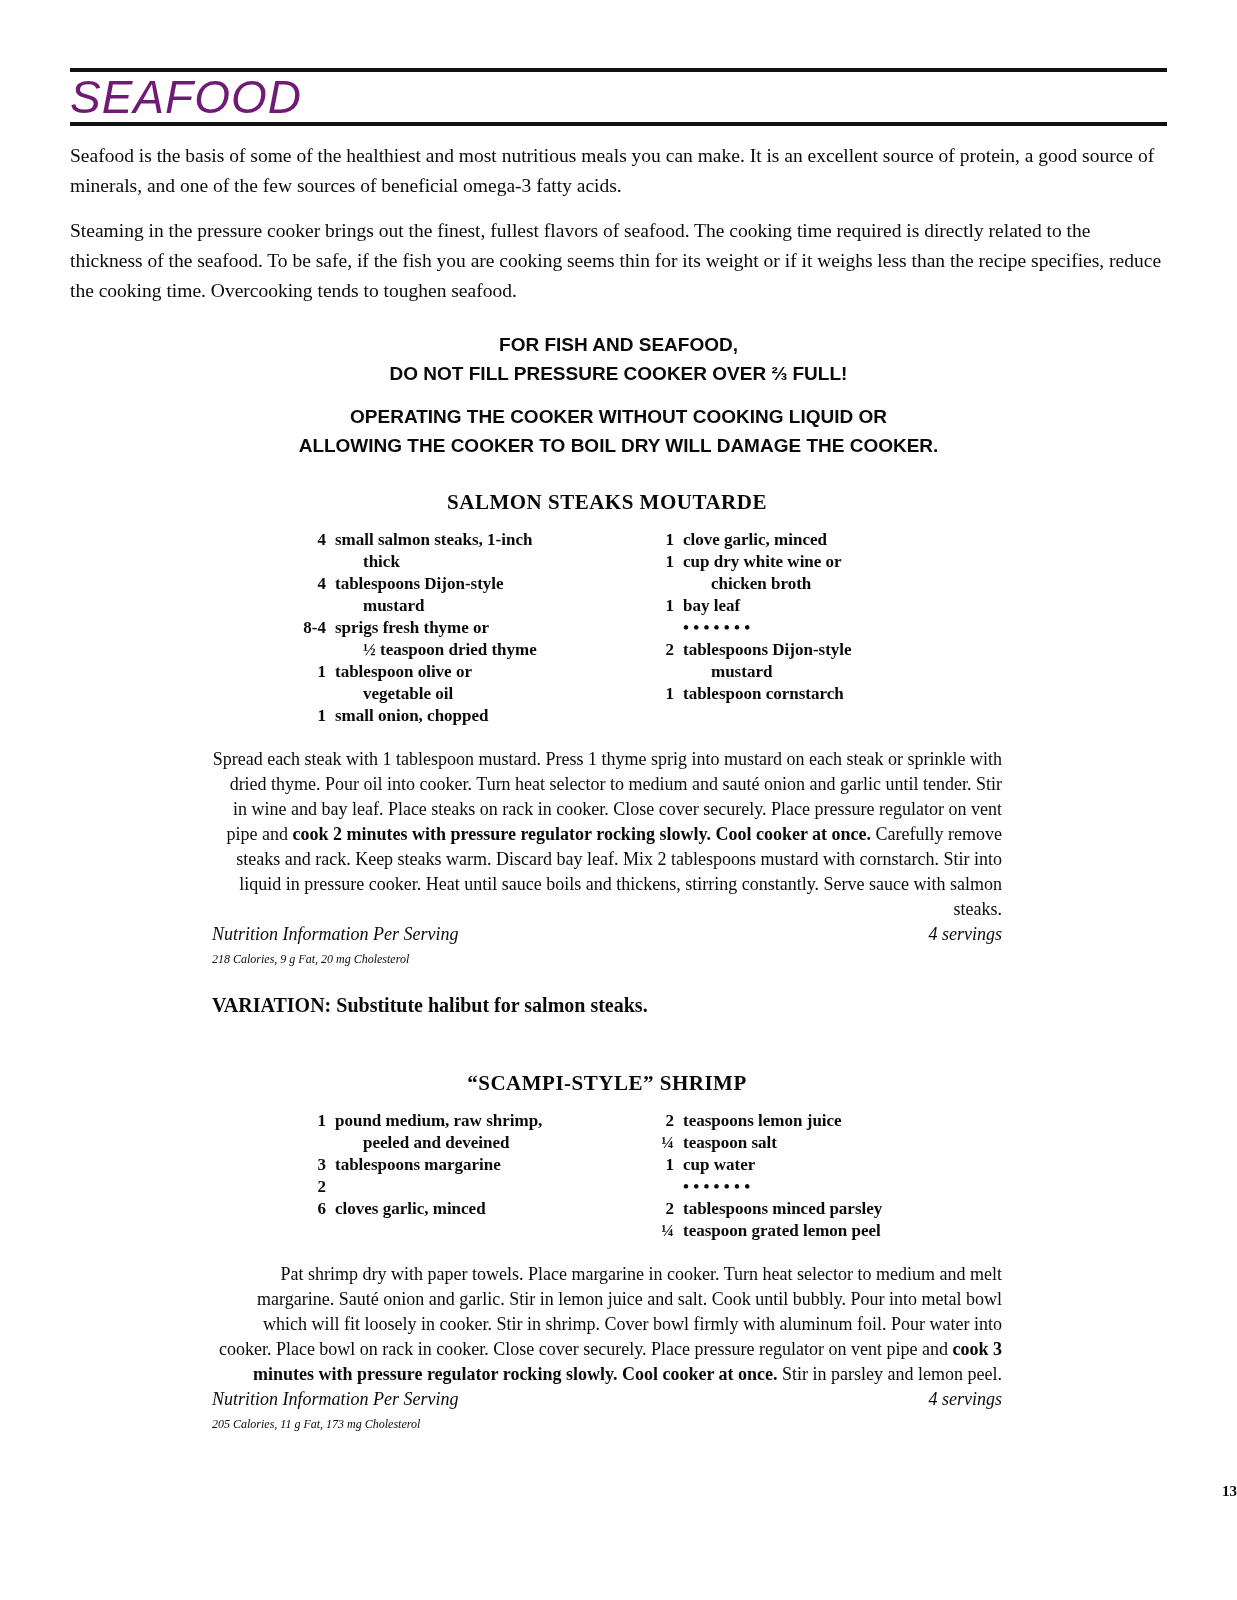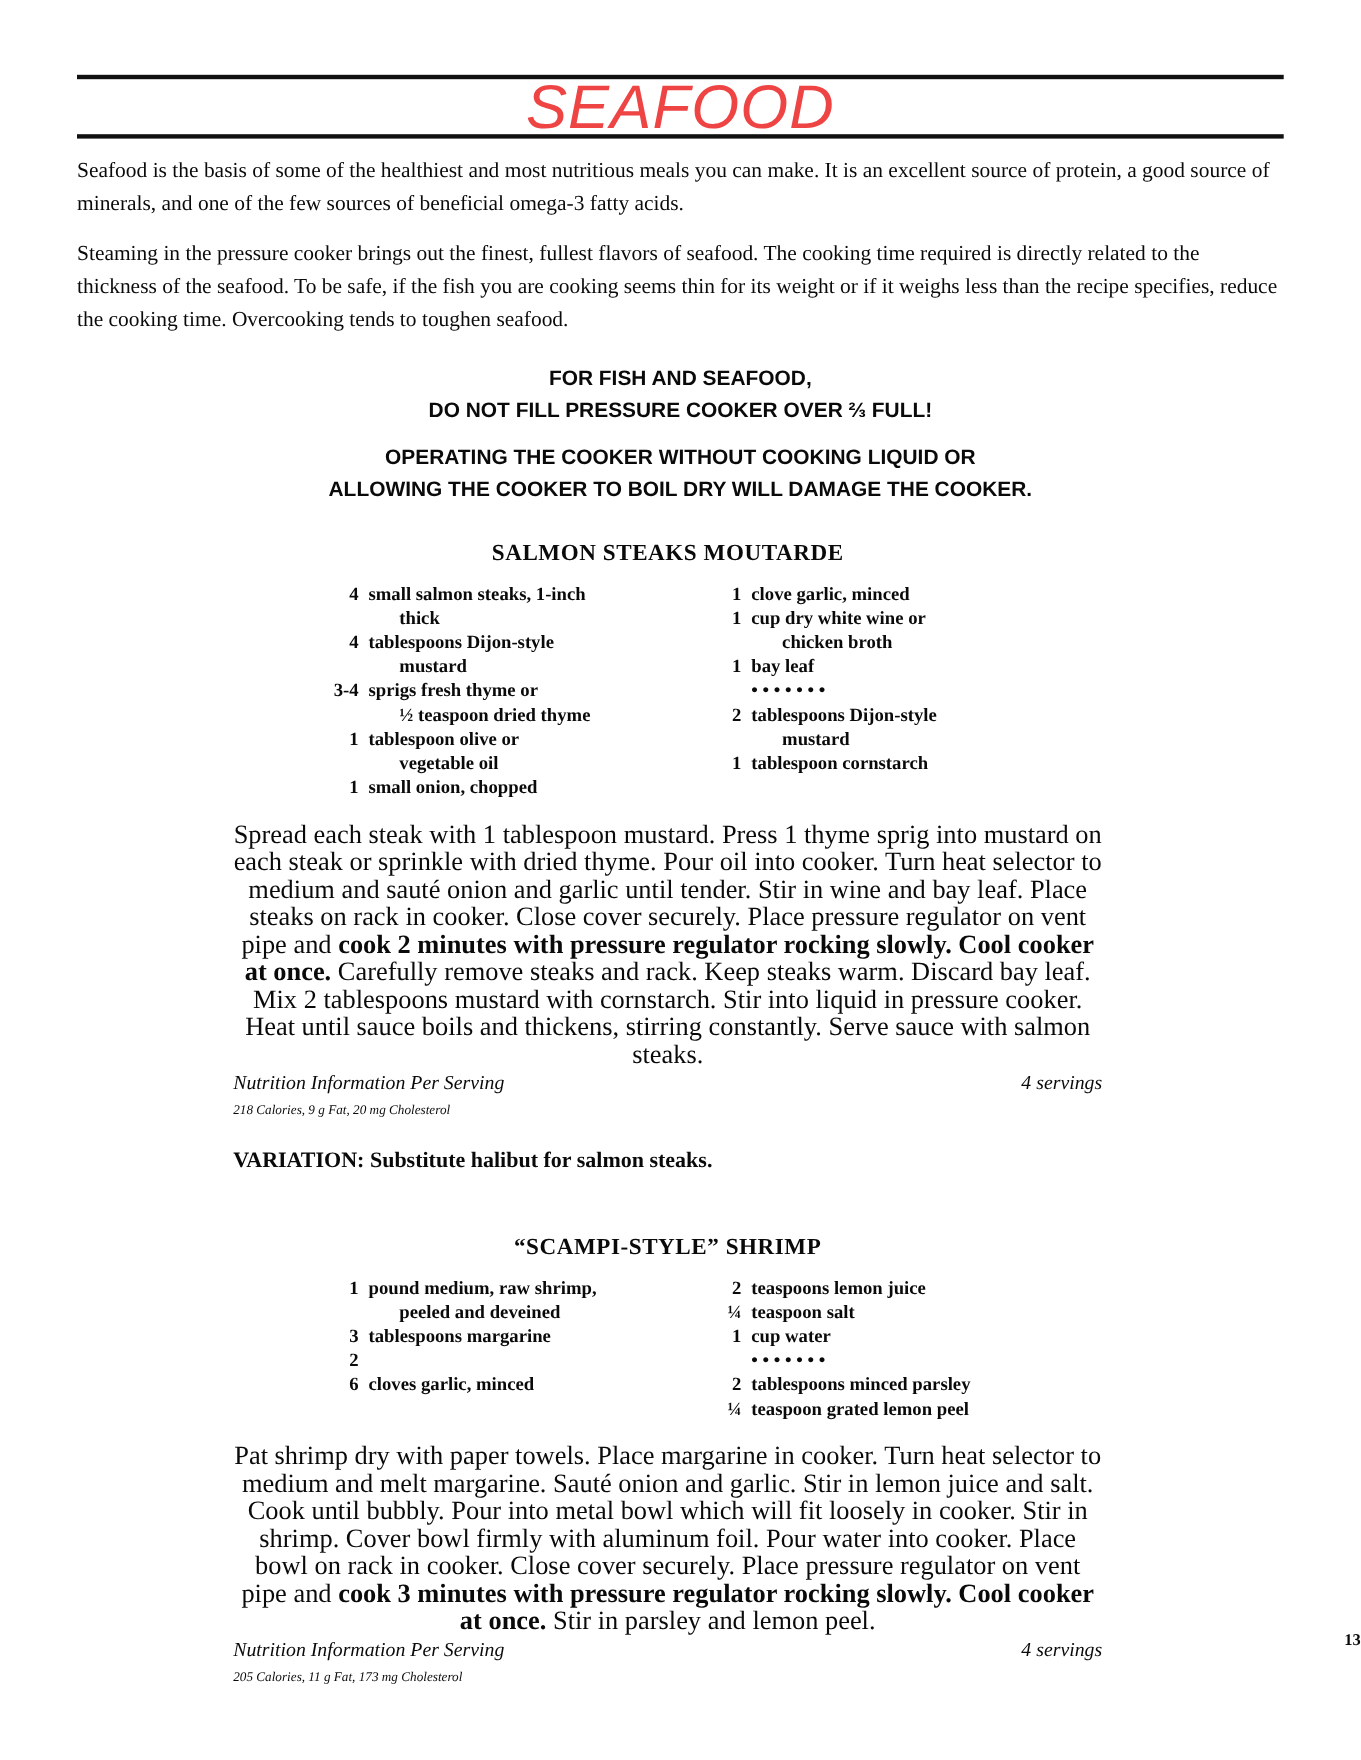"SEAFOOD" .page-title { color: #ef4444 -> #701a75; font-size: 56px -> 46px; text-align: center -> none }
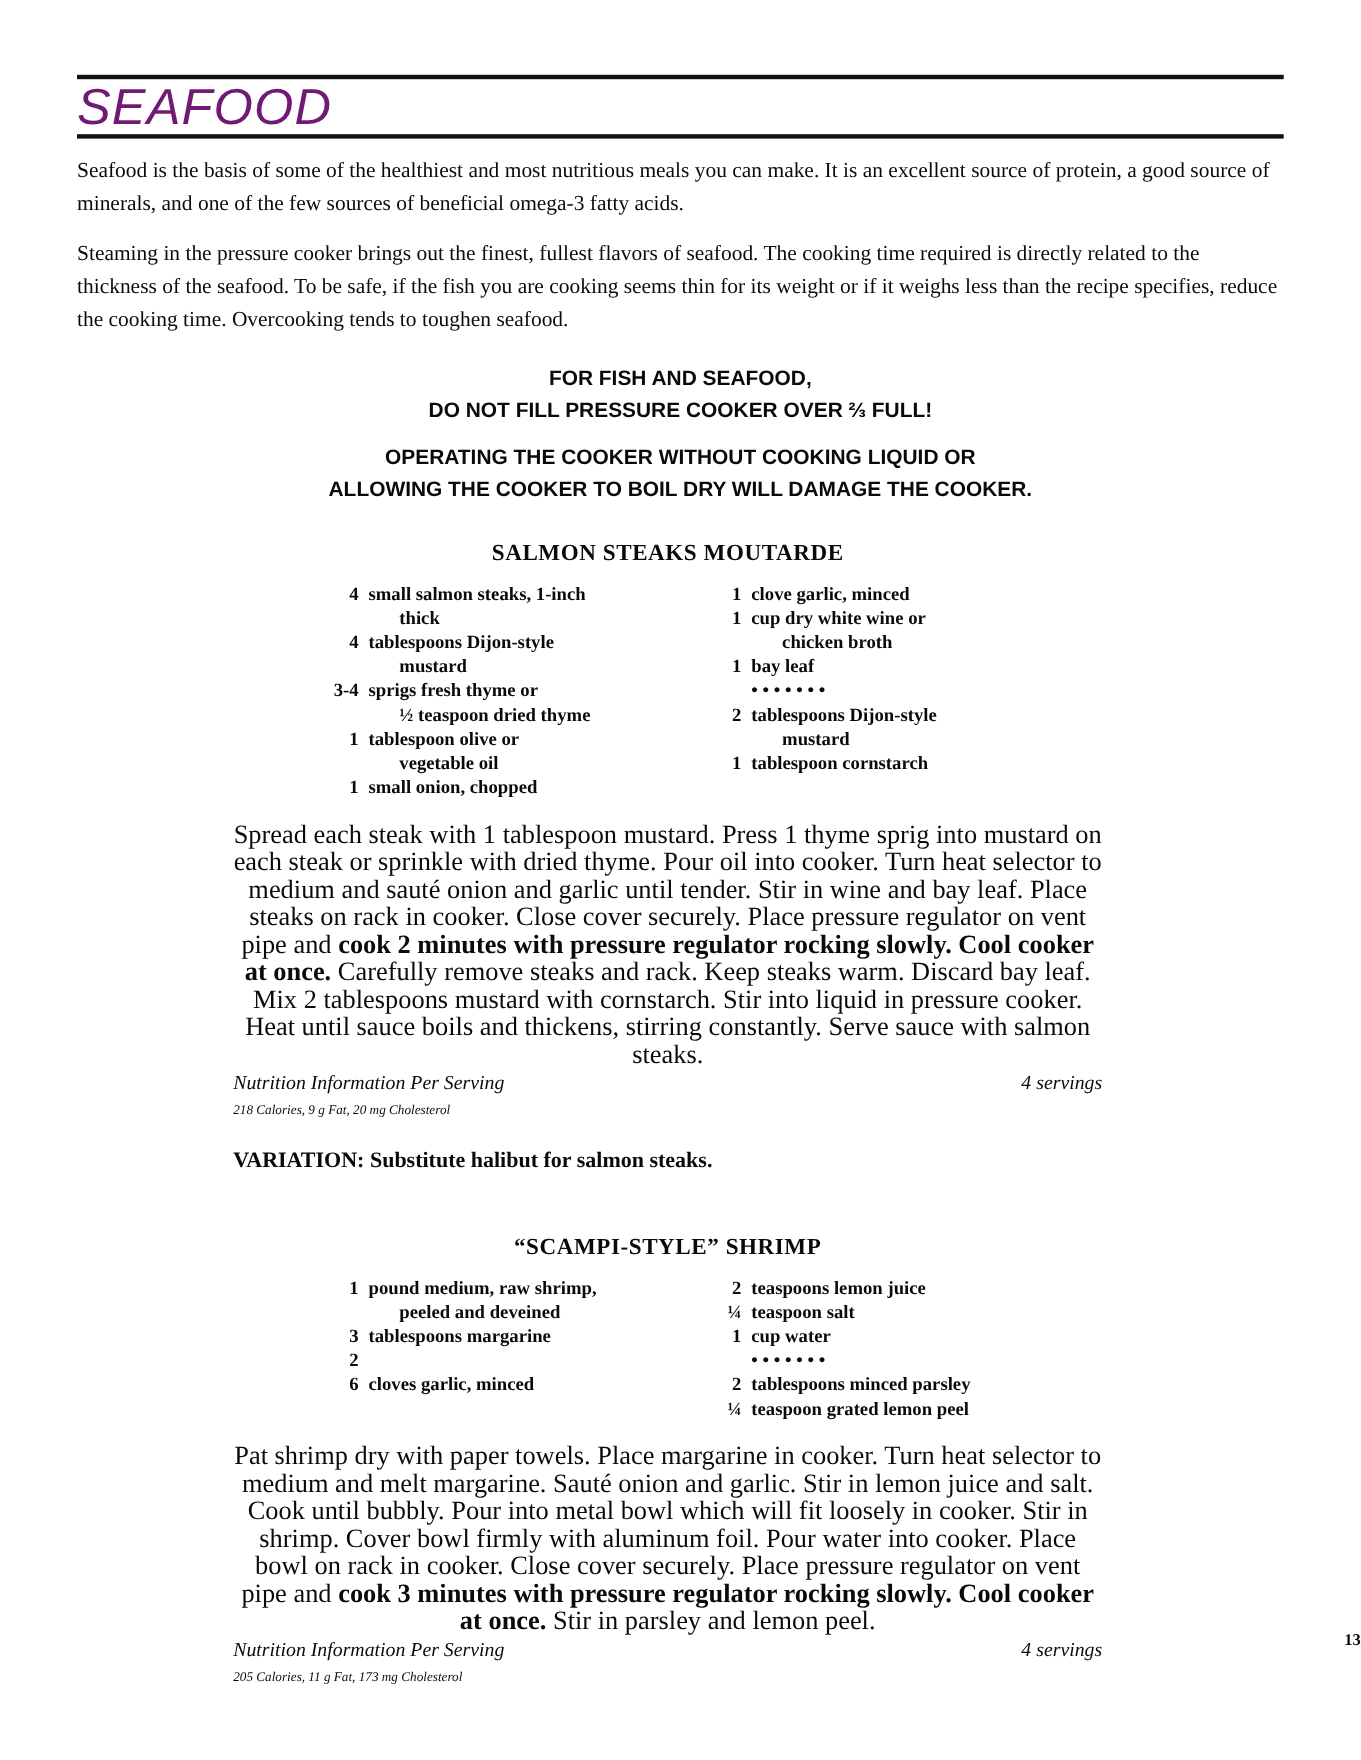"3-4" span.ing-qty { text: 3-4 -> 8-4 }
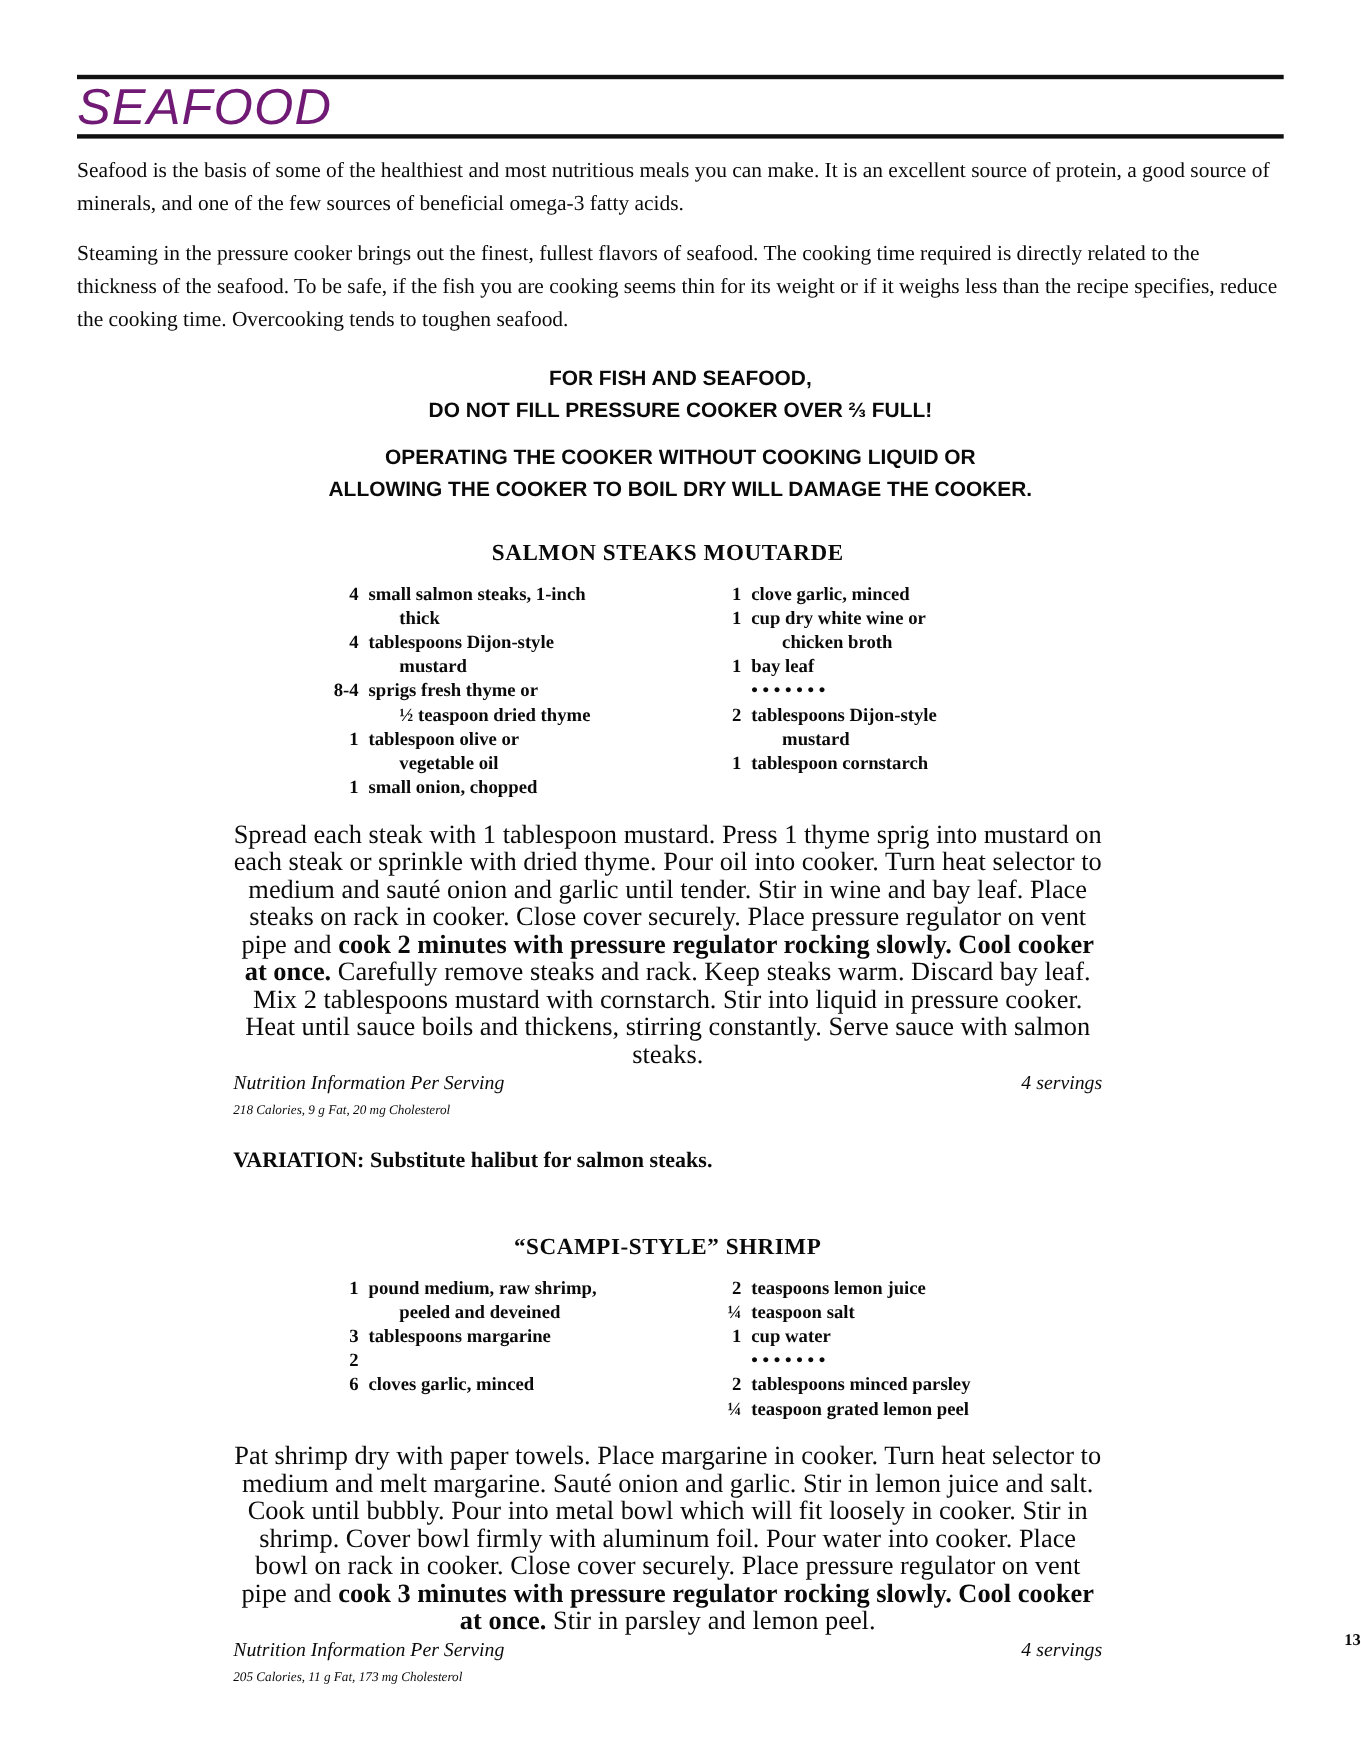"Spread each steak with 1" .instructions { font-size: 24px -> 18px; text-align: center -> right }
